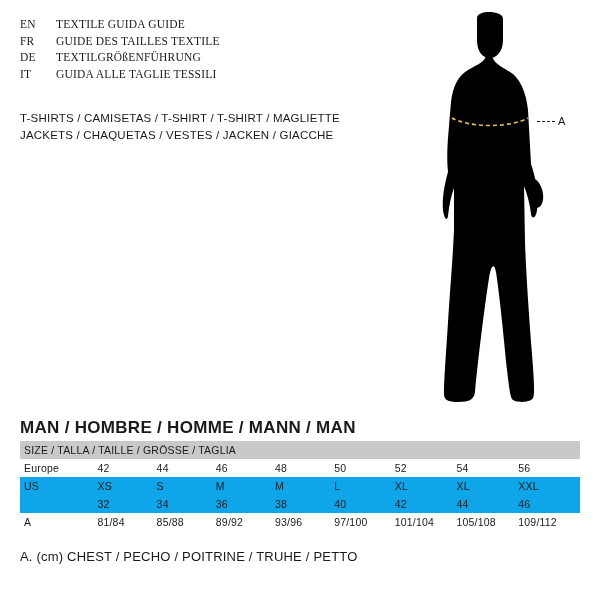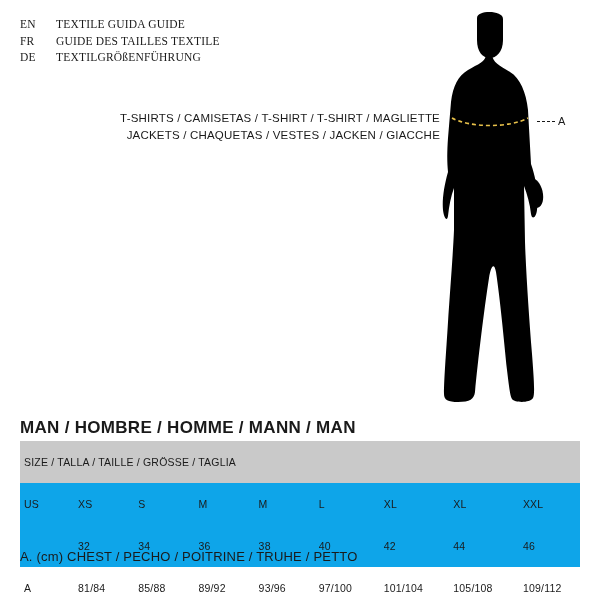"IT" div.lang-row { html: none -> <div> <span>IT</span> <span>GUIDA ALLE TAGLIE TESSILI</span> </div> }
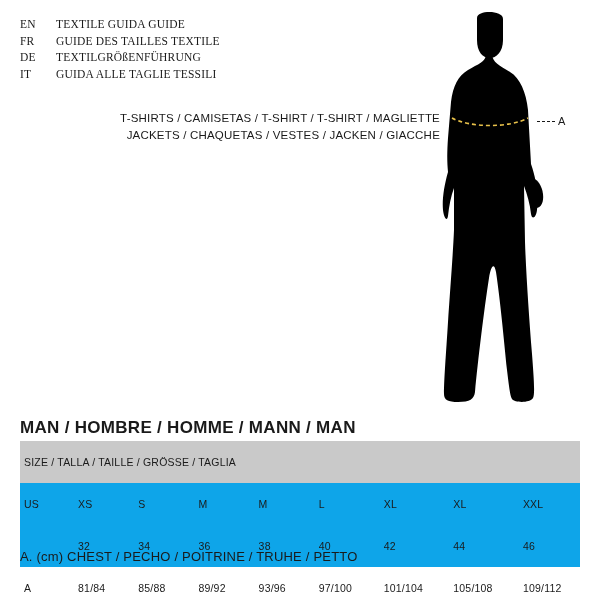"T-SHIRTS / CAMISETAS / T-SHIRT" .garment-line { text-align: right -> none }
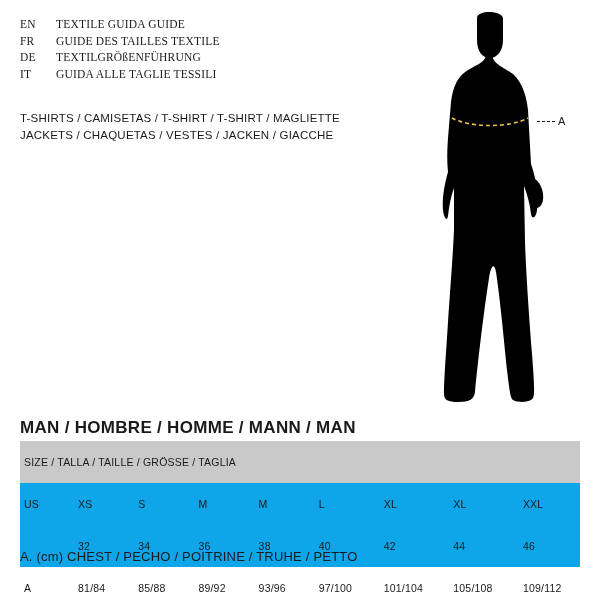"SIZE / TALLA / TAILLE" table.size-table th, table.size-table td { padding: 12px -> 0 }
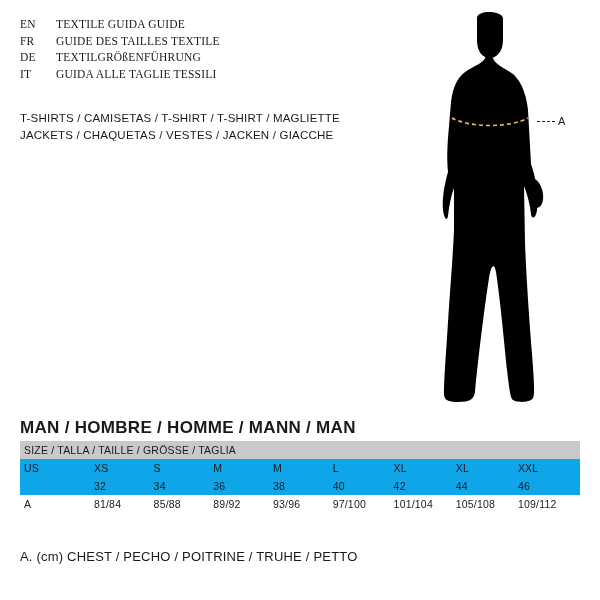"Europe" tr.row-light { html: none -> <tr> <td>Europe</td> <td>42</td> <td>44</td> <td>46</td> <td>48</td> <td>50</td> <td>52</td> <td>54</td> <td>56</td> </tr> }
